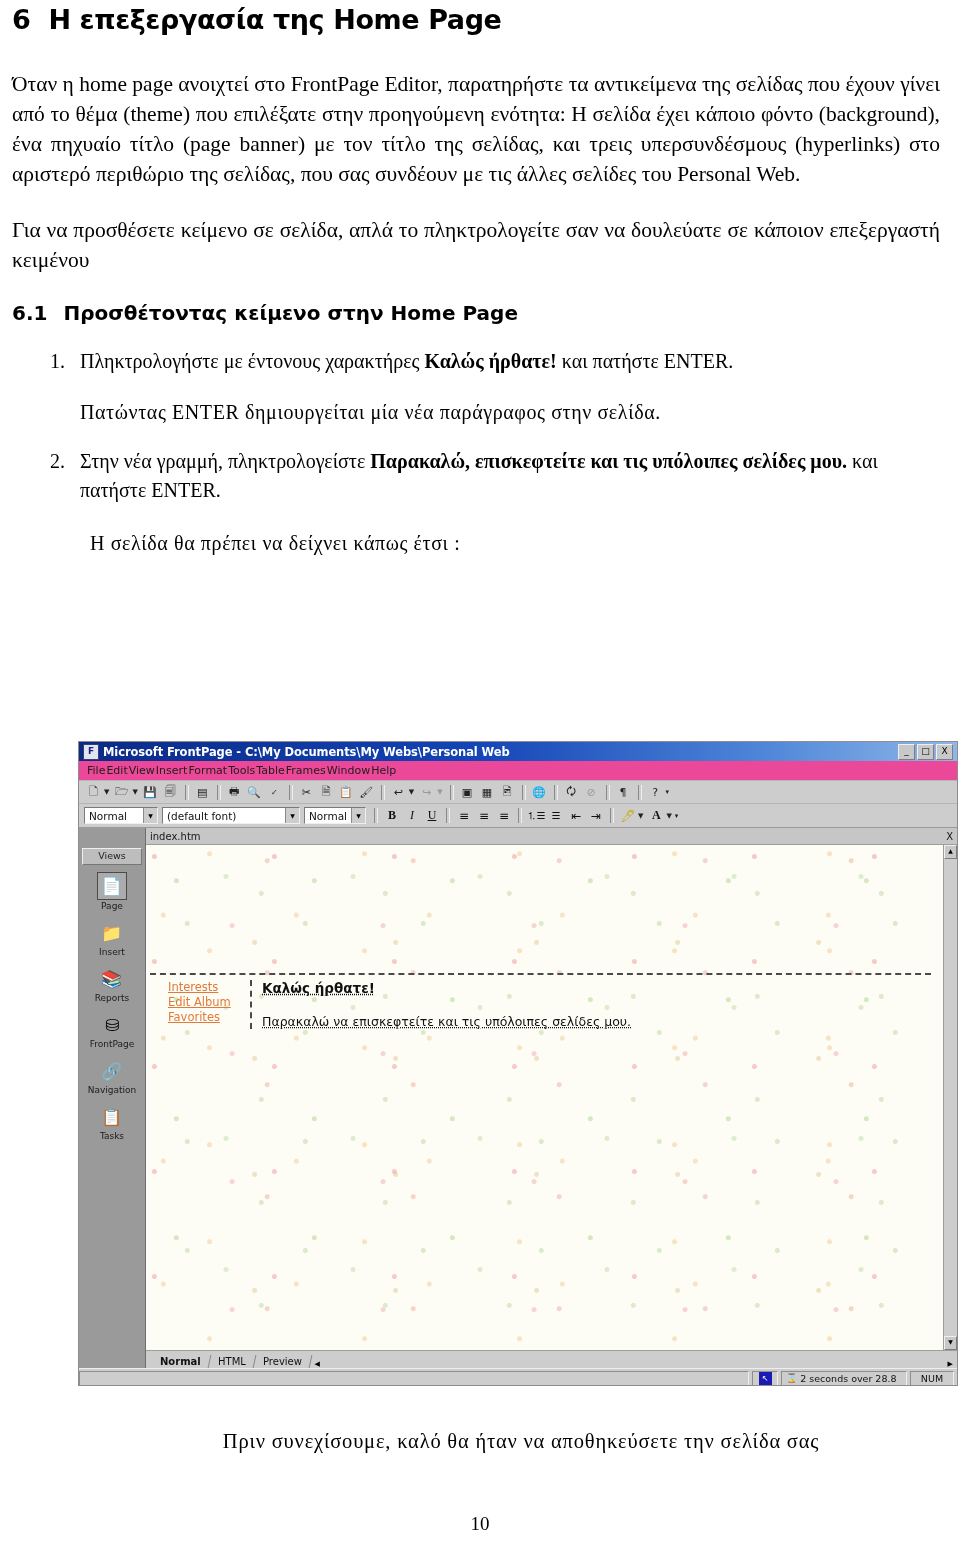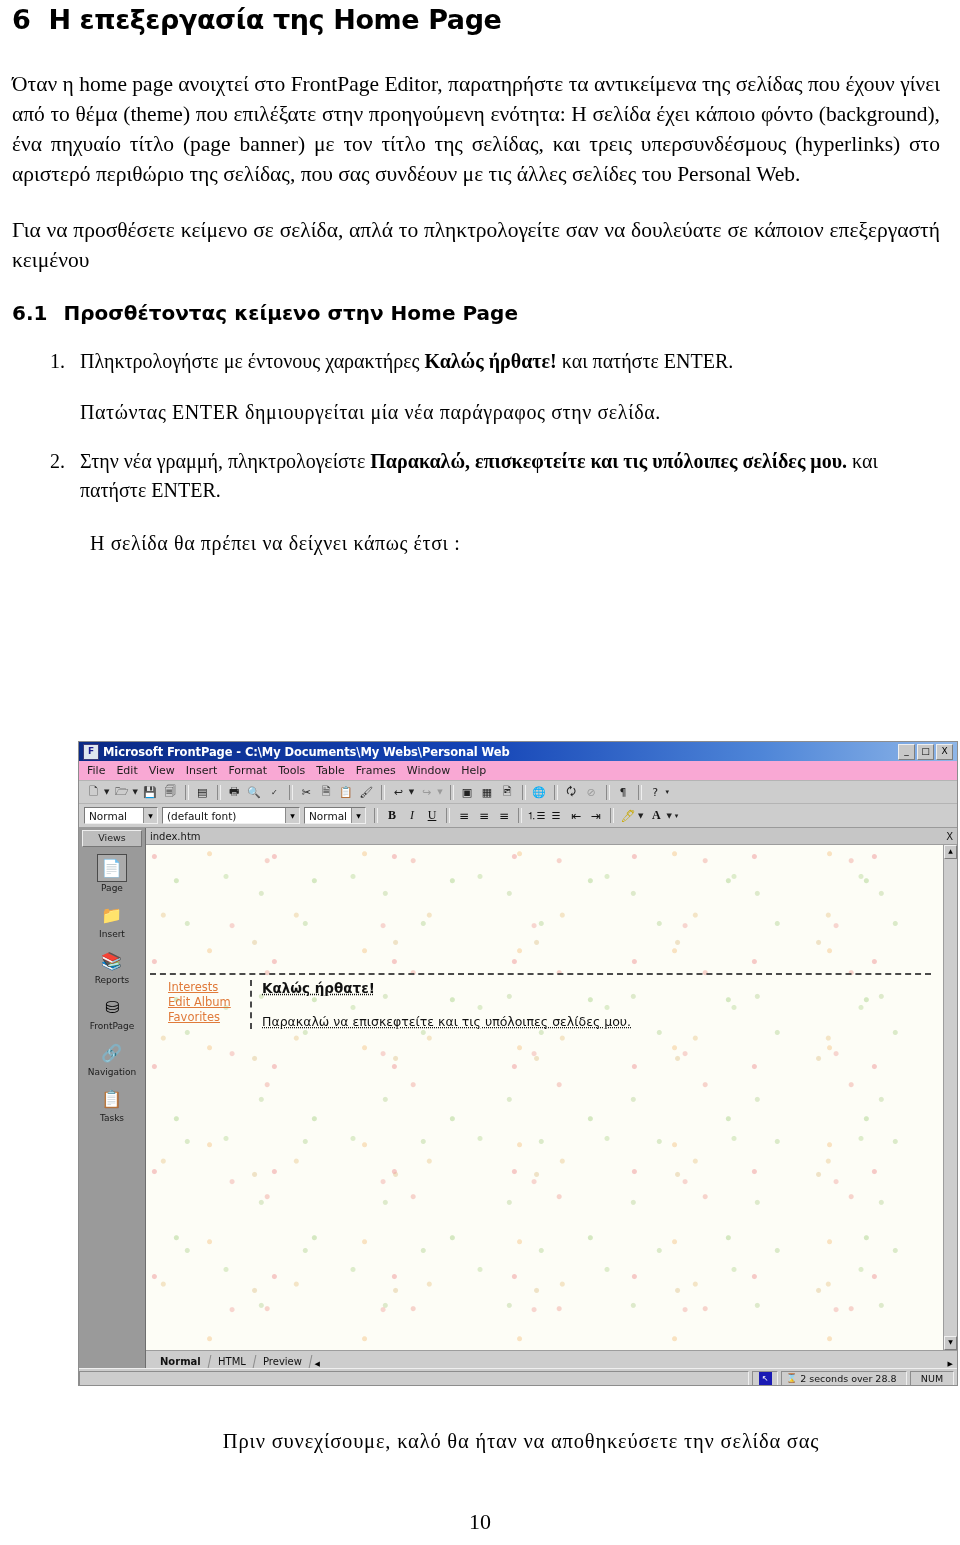"File" .fp-menubar { background: #f9a8d4 -> #ec4899; gap: 11px -> 1px }
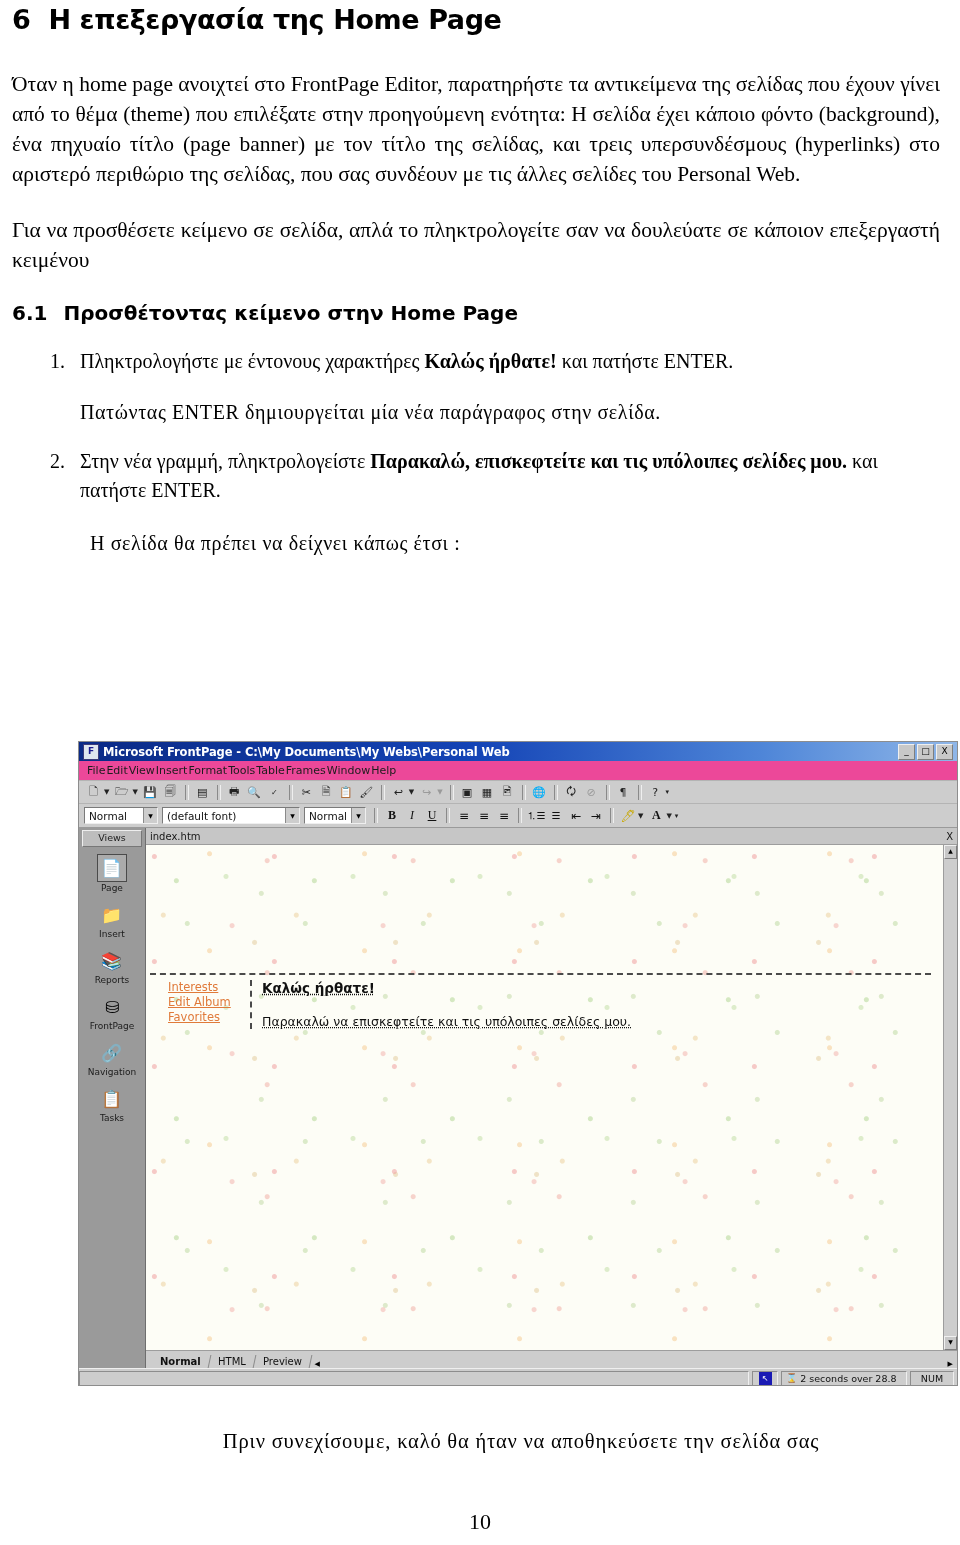"Views" .views-pane { padding-top: 2px -> 20px }
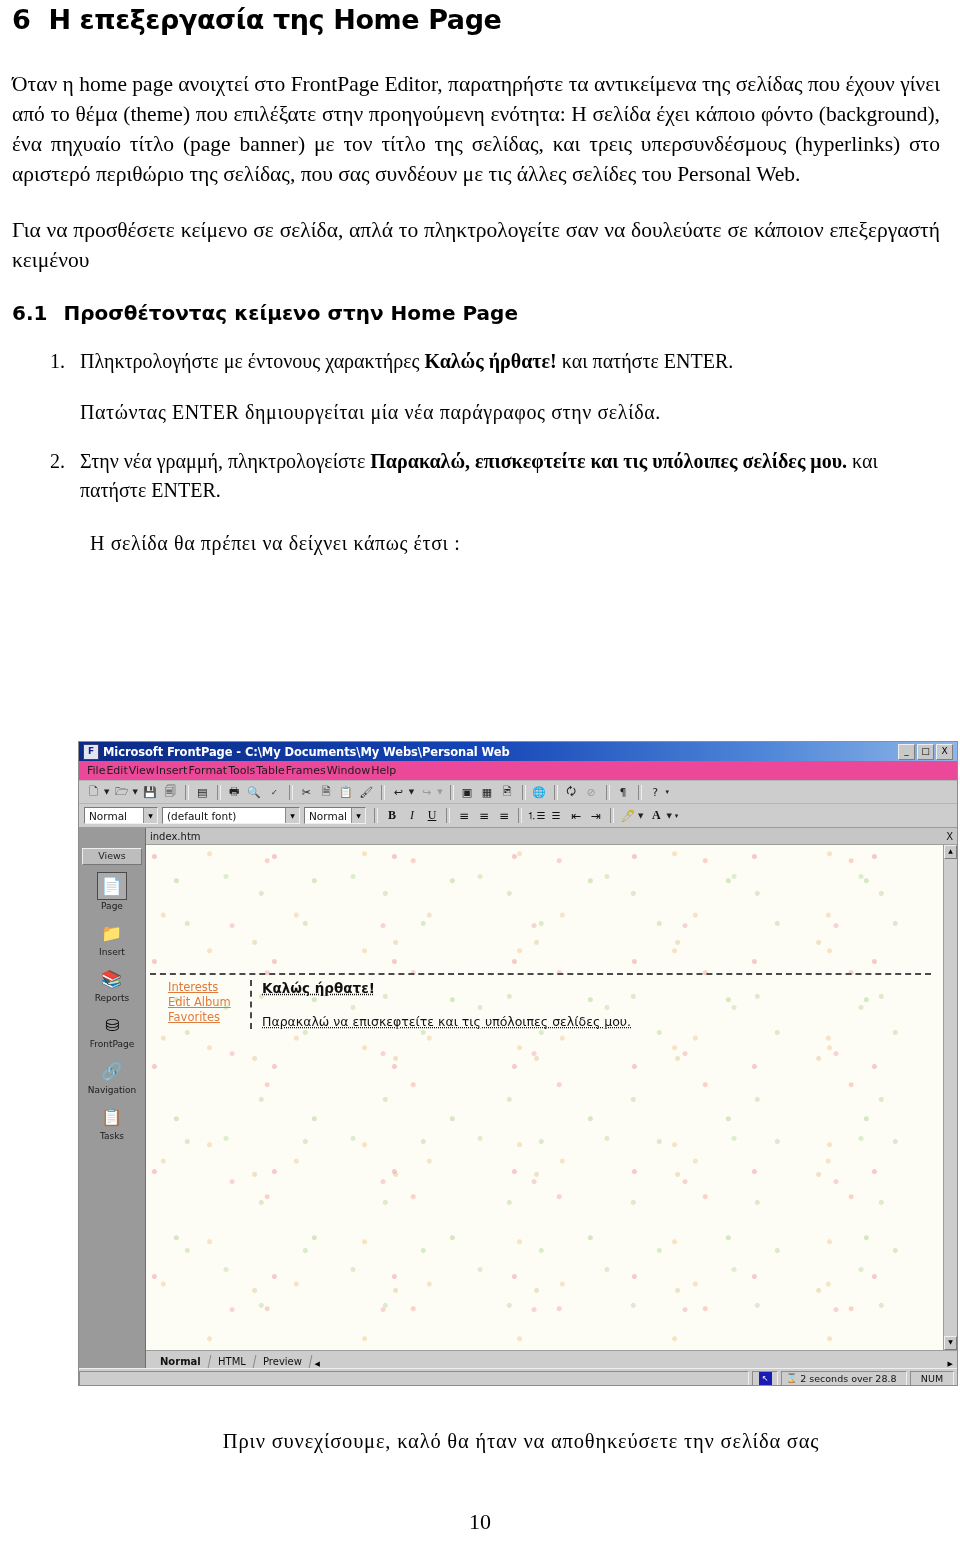"10" .pagenum { font-size: 22px -> 19px }
